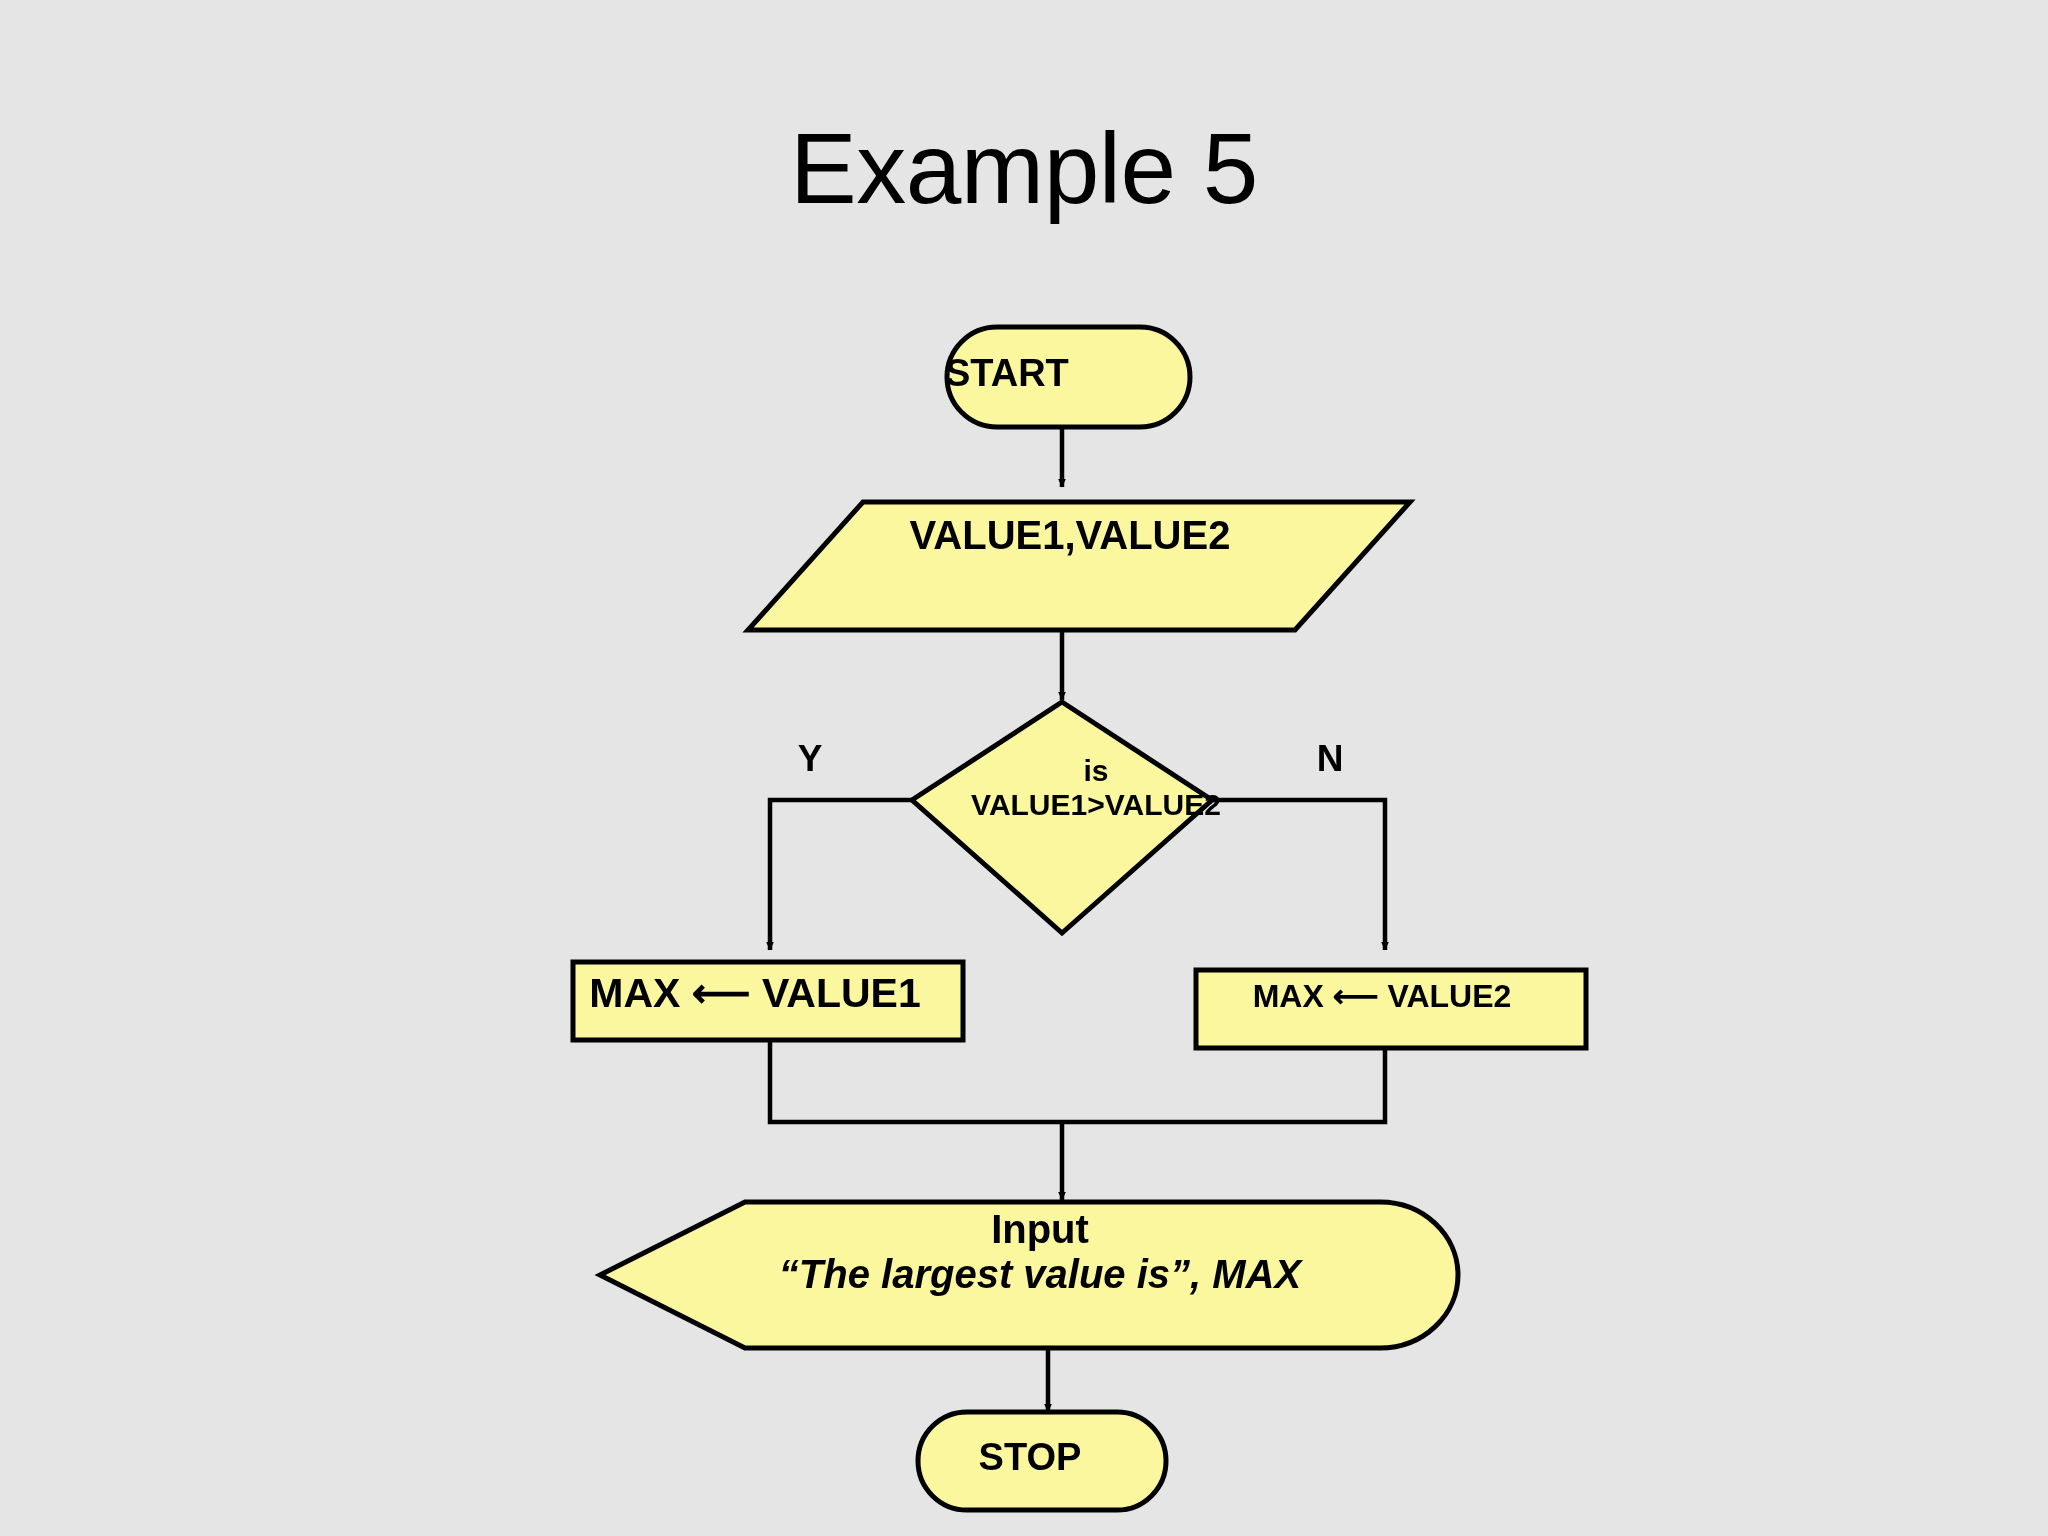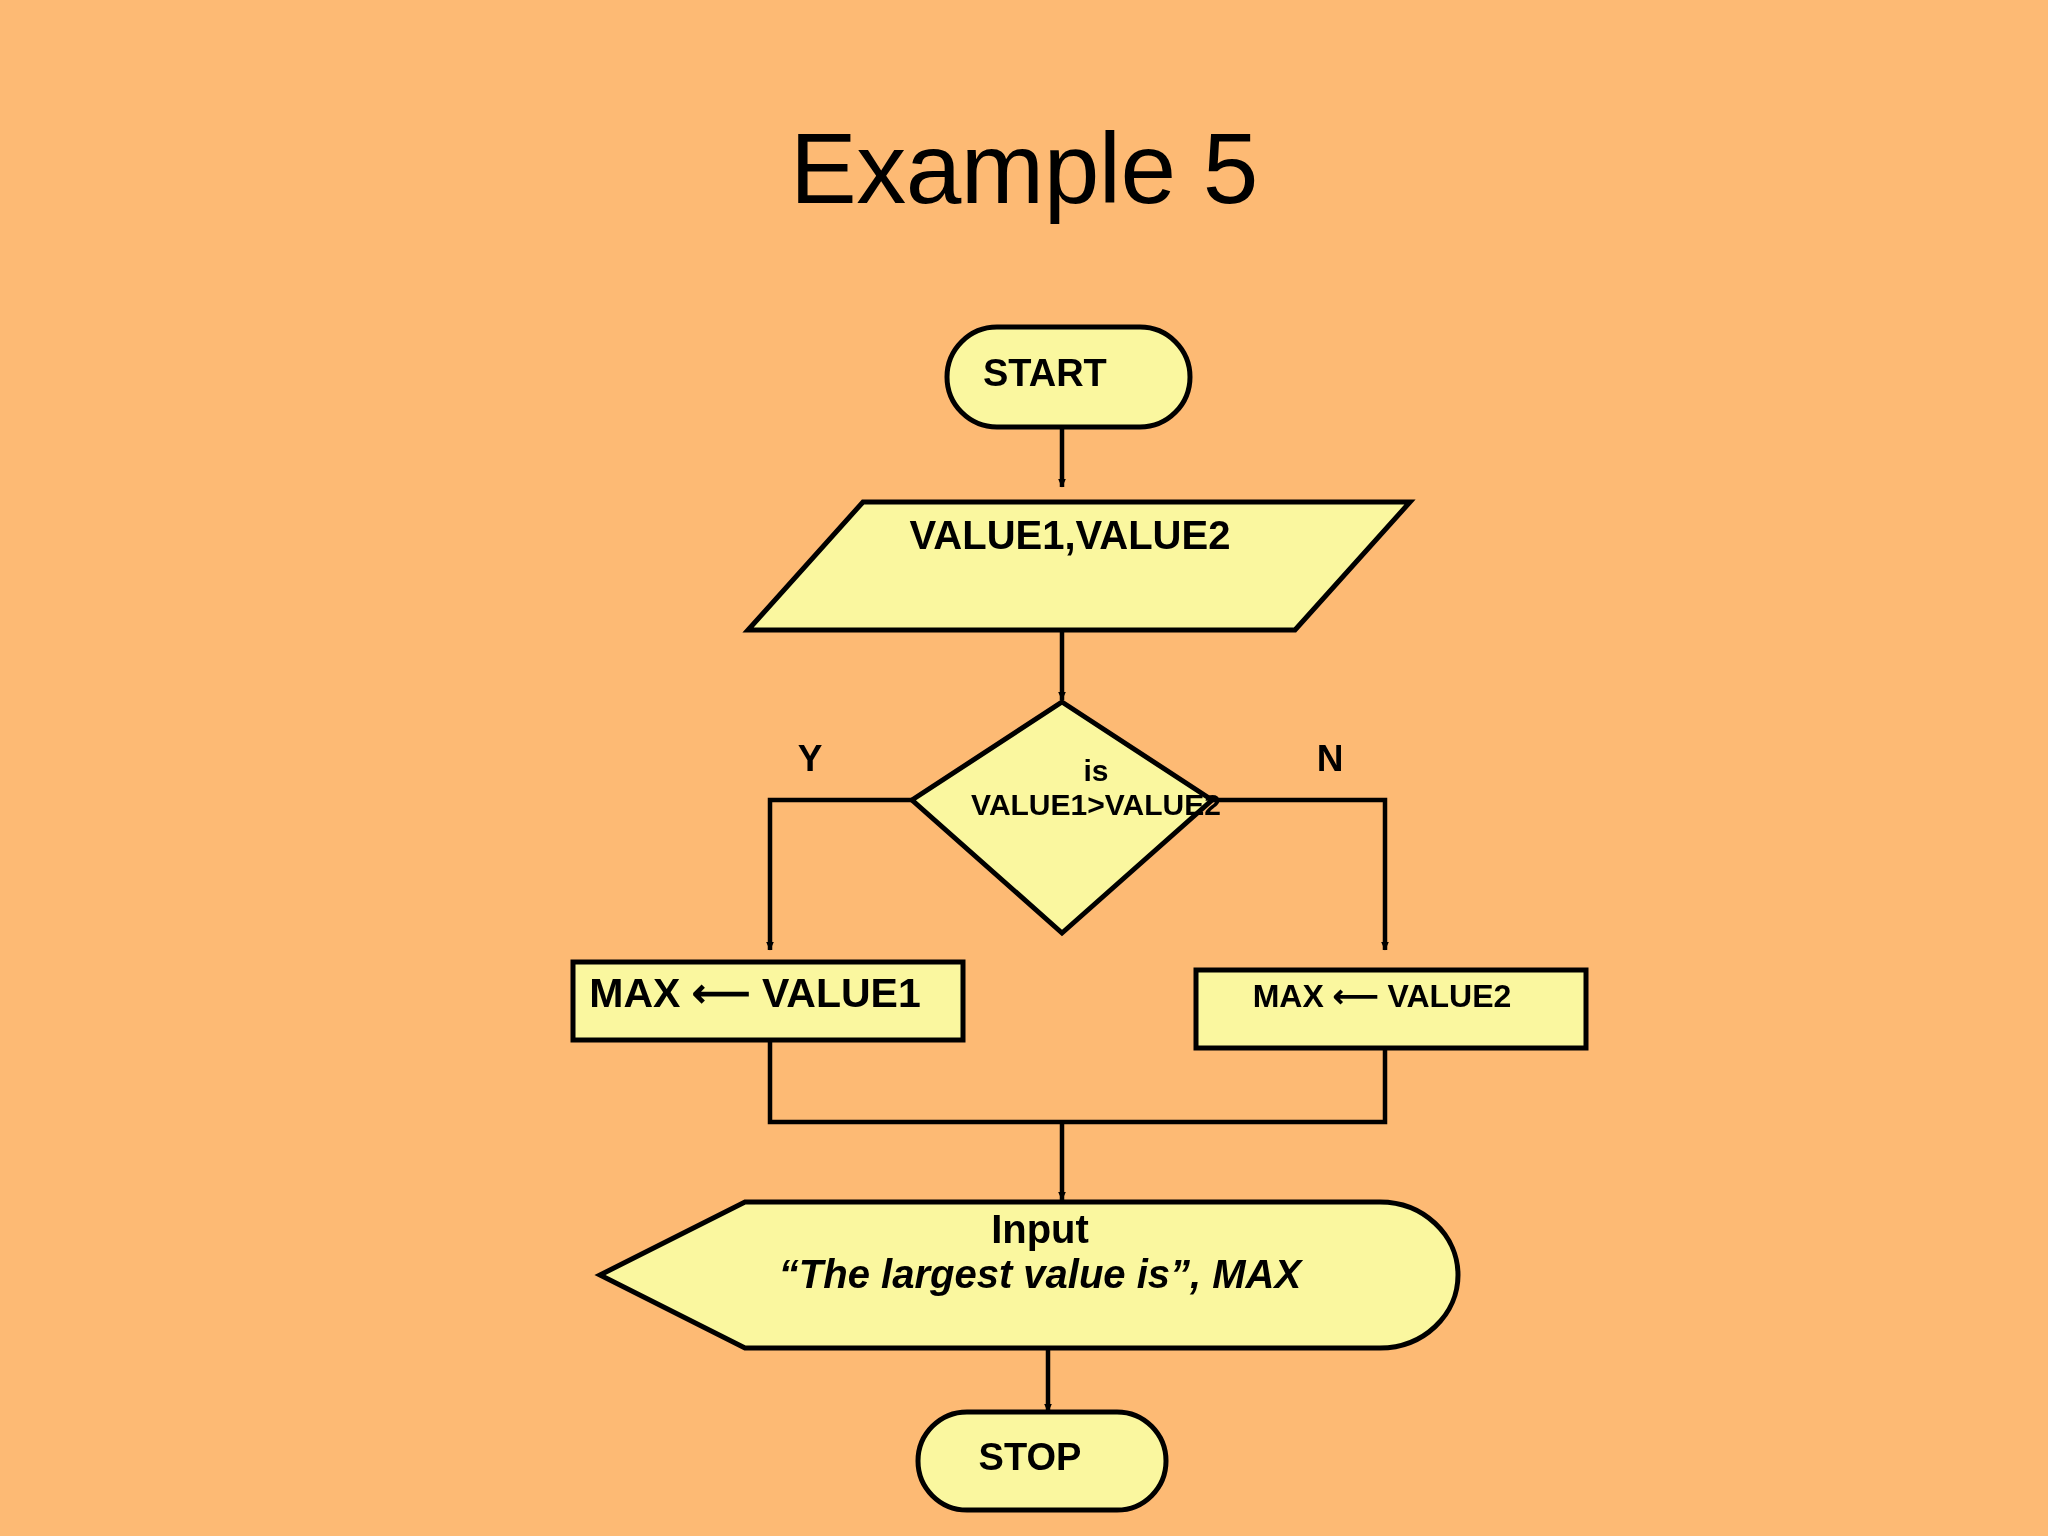"Example 5" #slide { background: #fdba74 -> #e5e5e5 }
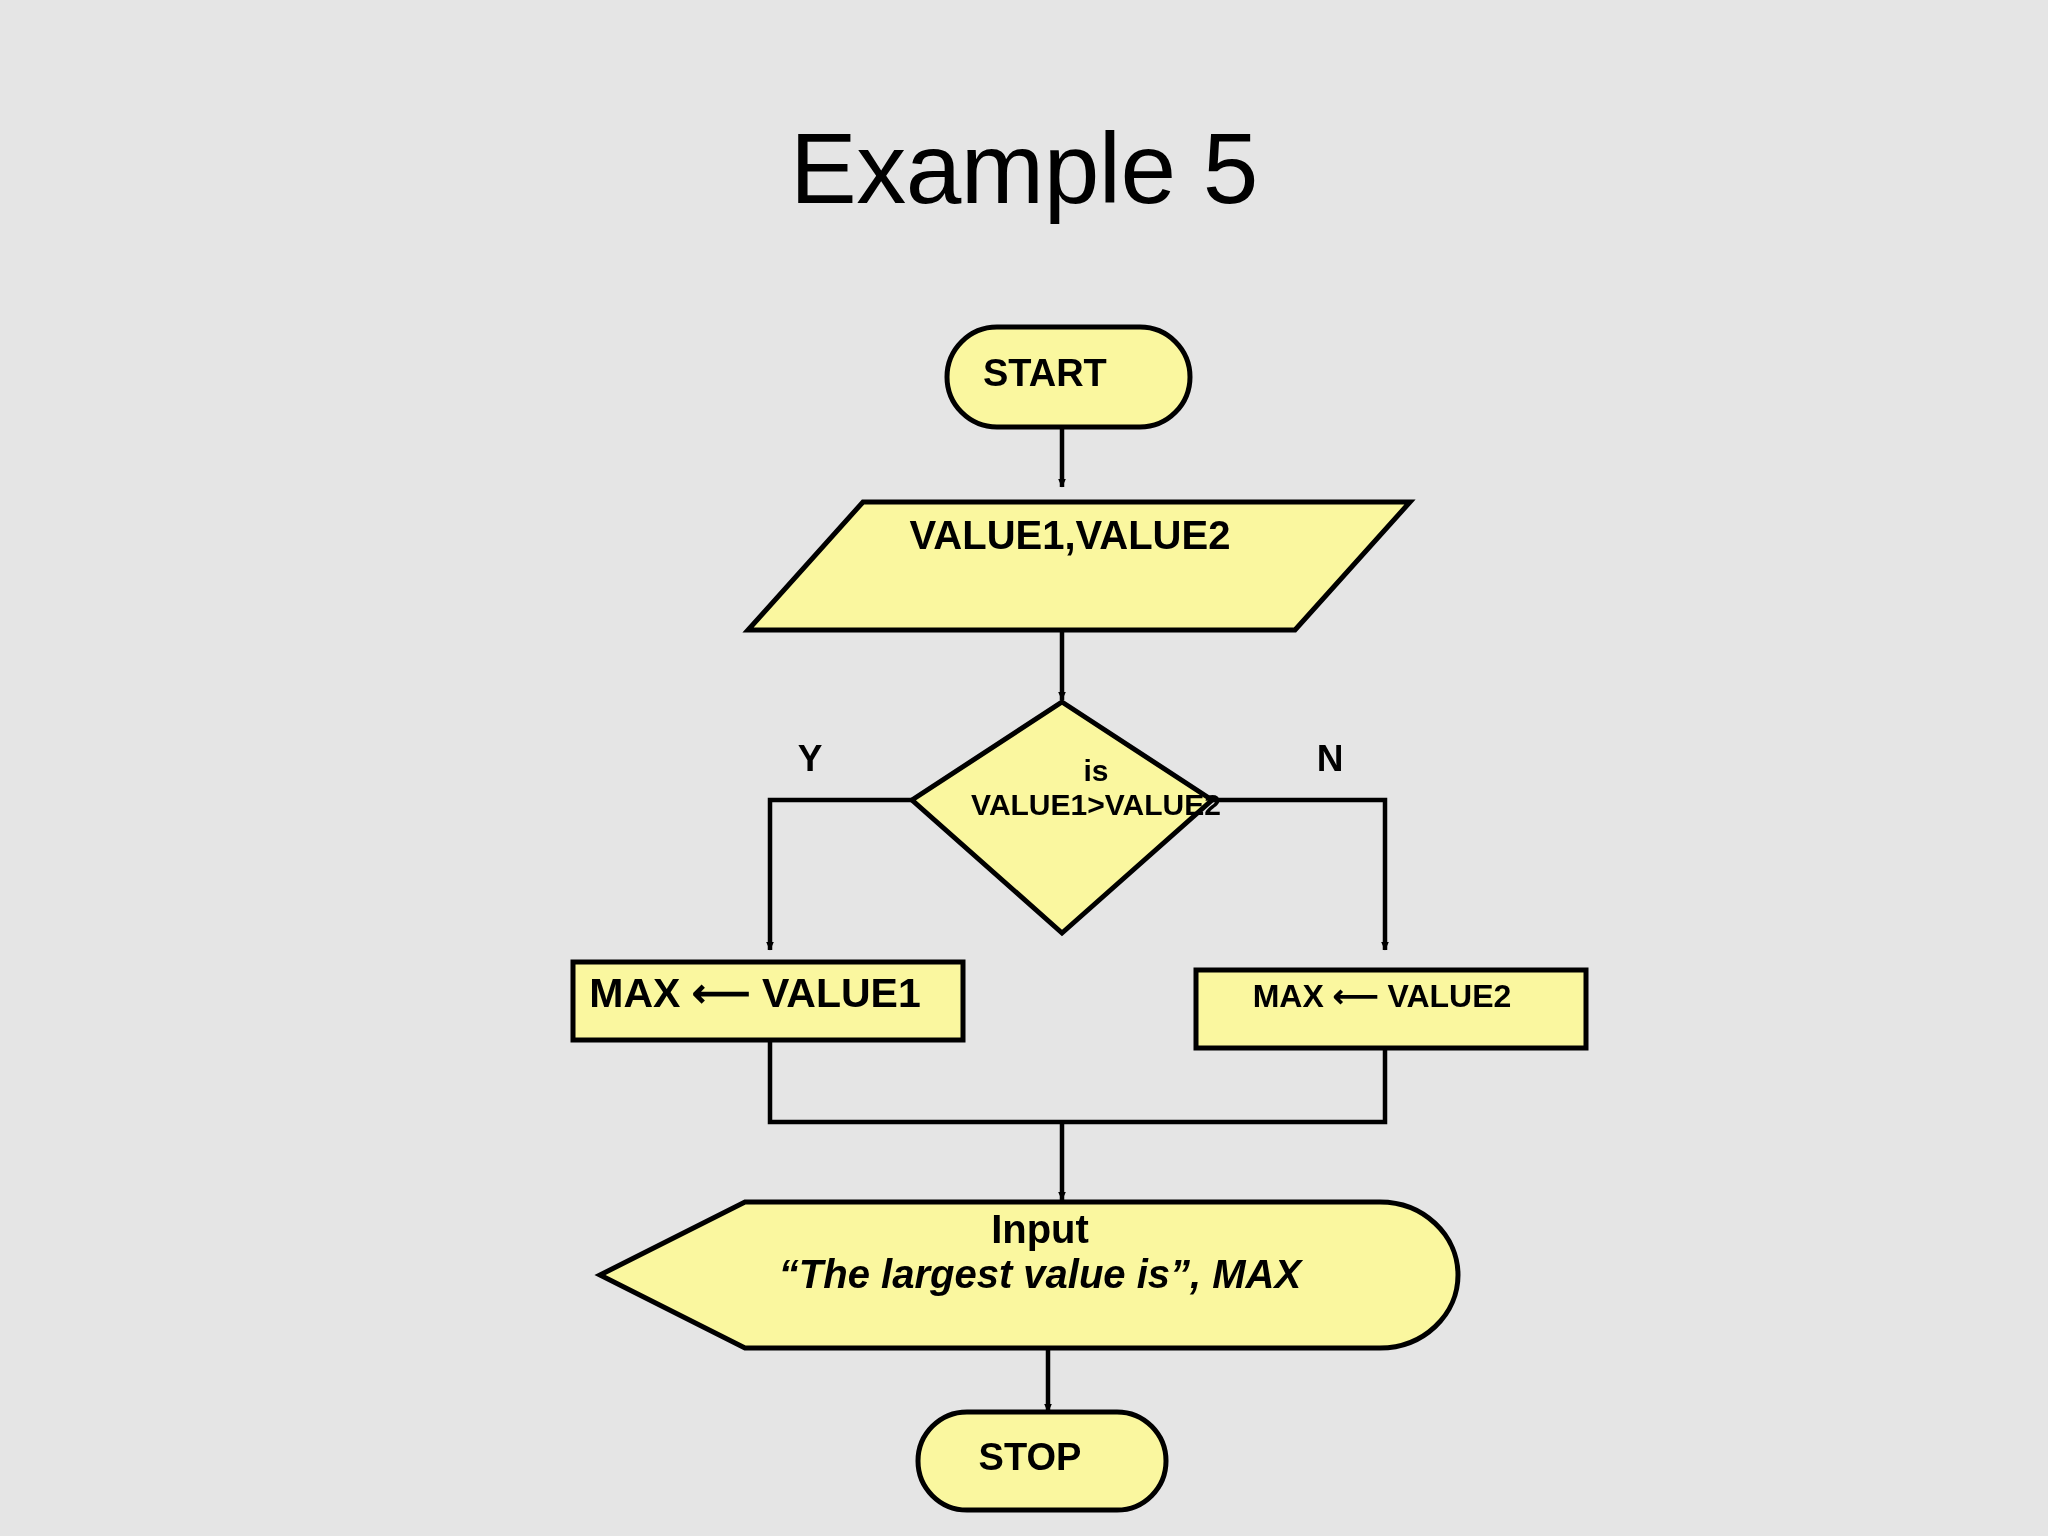"START" .lbl-start { padding-left: 38px -> none }
